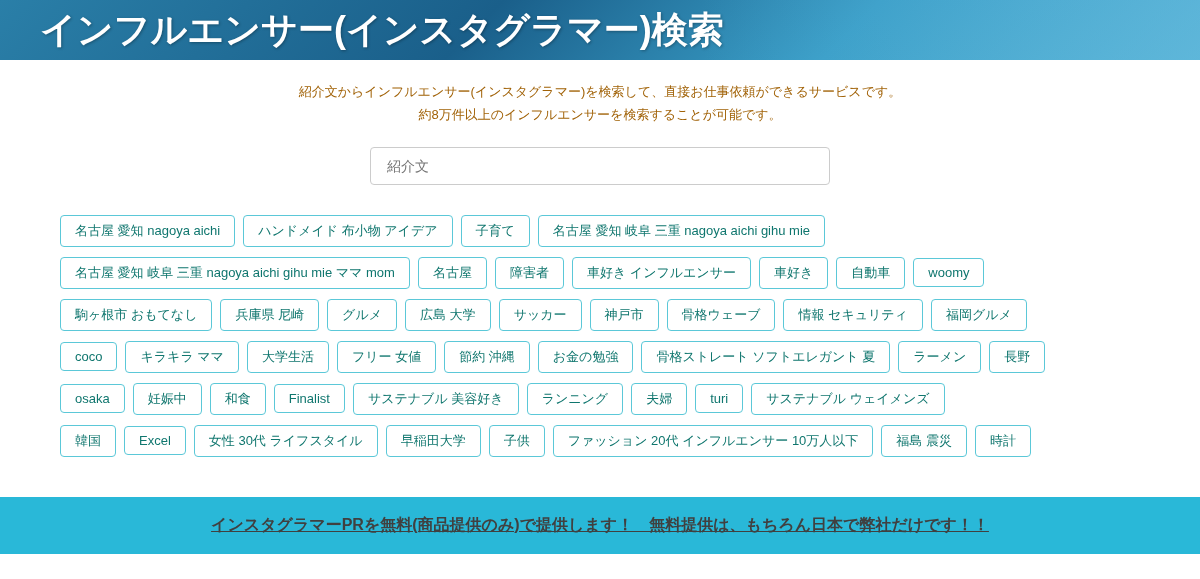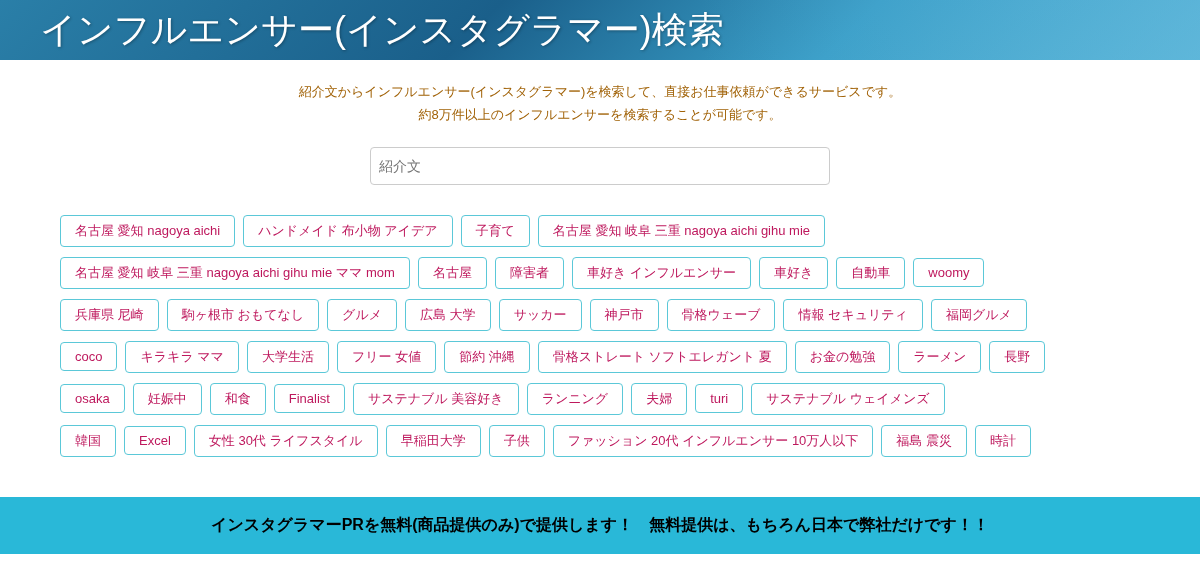"インフルエンサー(インスタグラマー)検索" .hero-title { font-weight: normal -> bold }
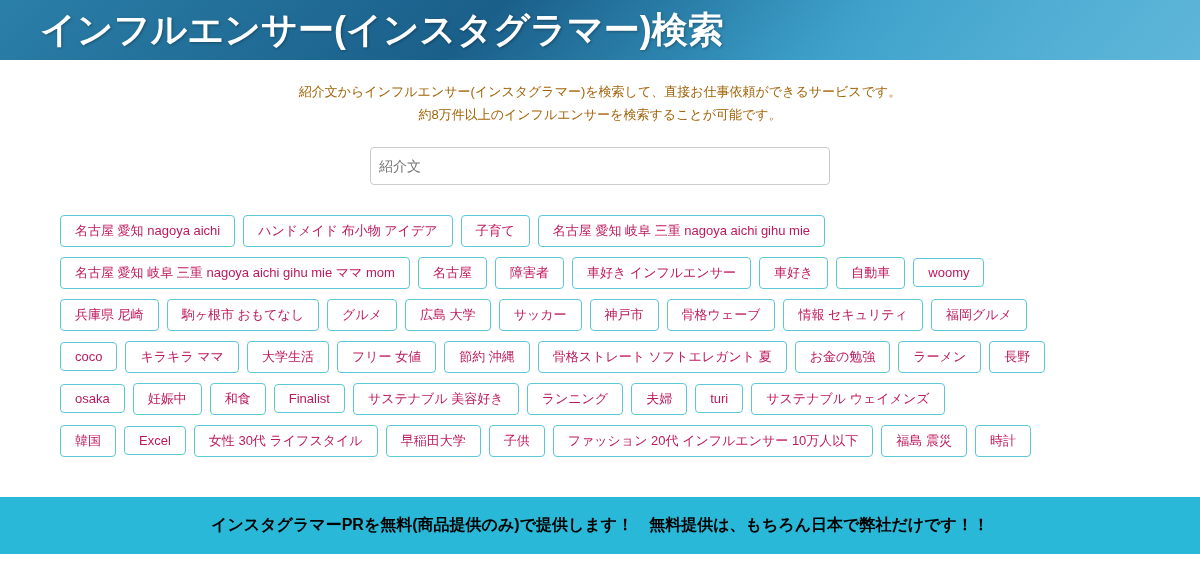"紹介文" .search-input { padding: 10px 8px -> 10px 16px }
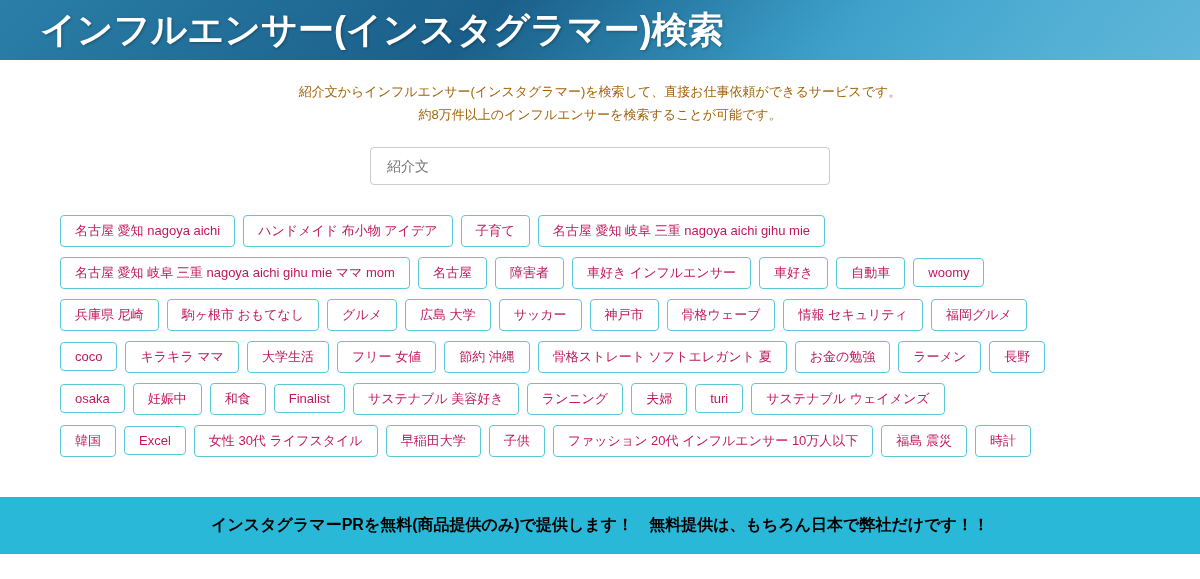"名古屋 愛知 nagoya aichi" .tag { color: #be185d -> #0f766e }
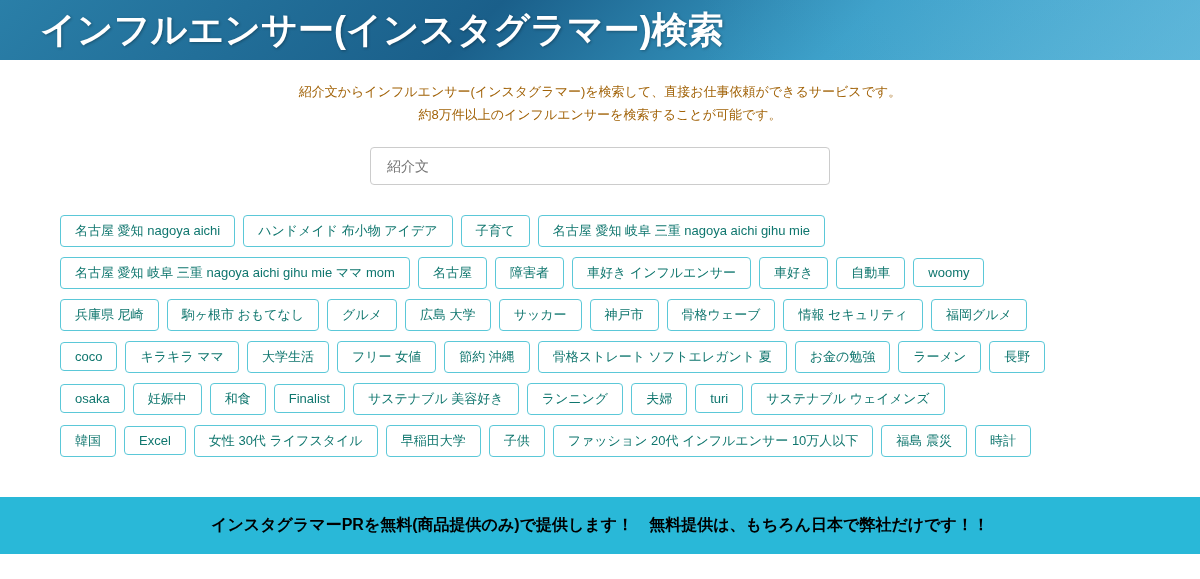"兵庫県 尼崎" span.tag { order: before "駒ヶ根市 おもてなし" -> after "駒ヶ根市 おもてなし" }
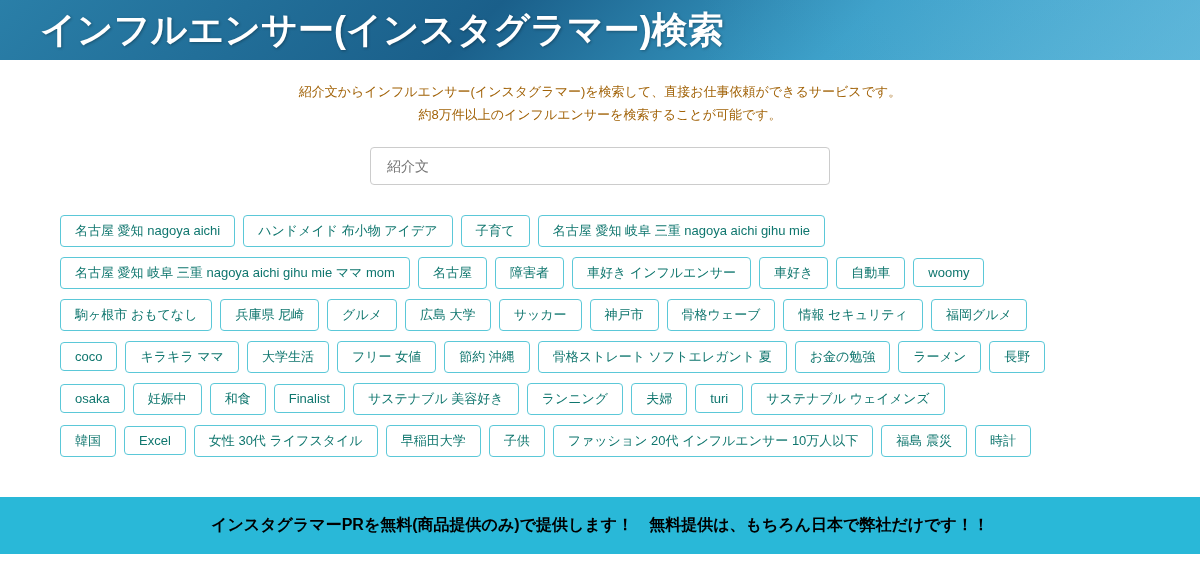"骨格ストレート ソフトエレガント 夏" span.tag { order: before "お金の勉強" -> after "お金の勉強" }
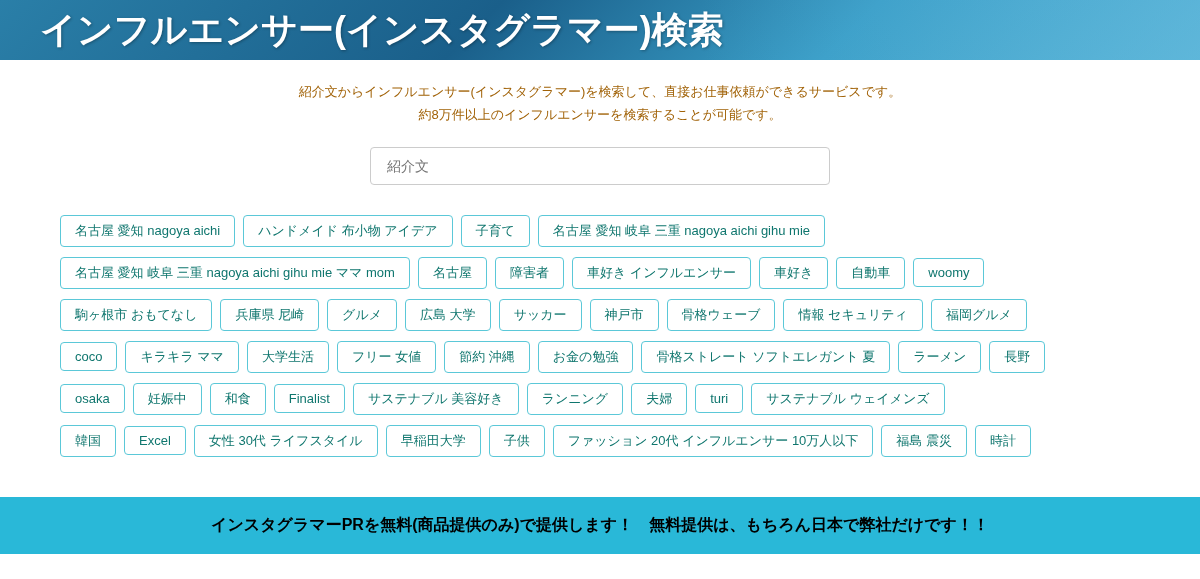"インスタグラマーPRを無料(商品提供のみ)で提供します！" .banner { color: #000000 -> #404040; text-decoration: none -> underline }
